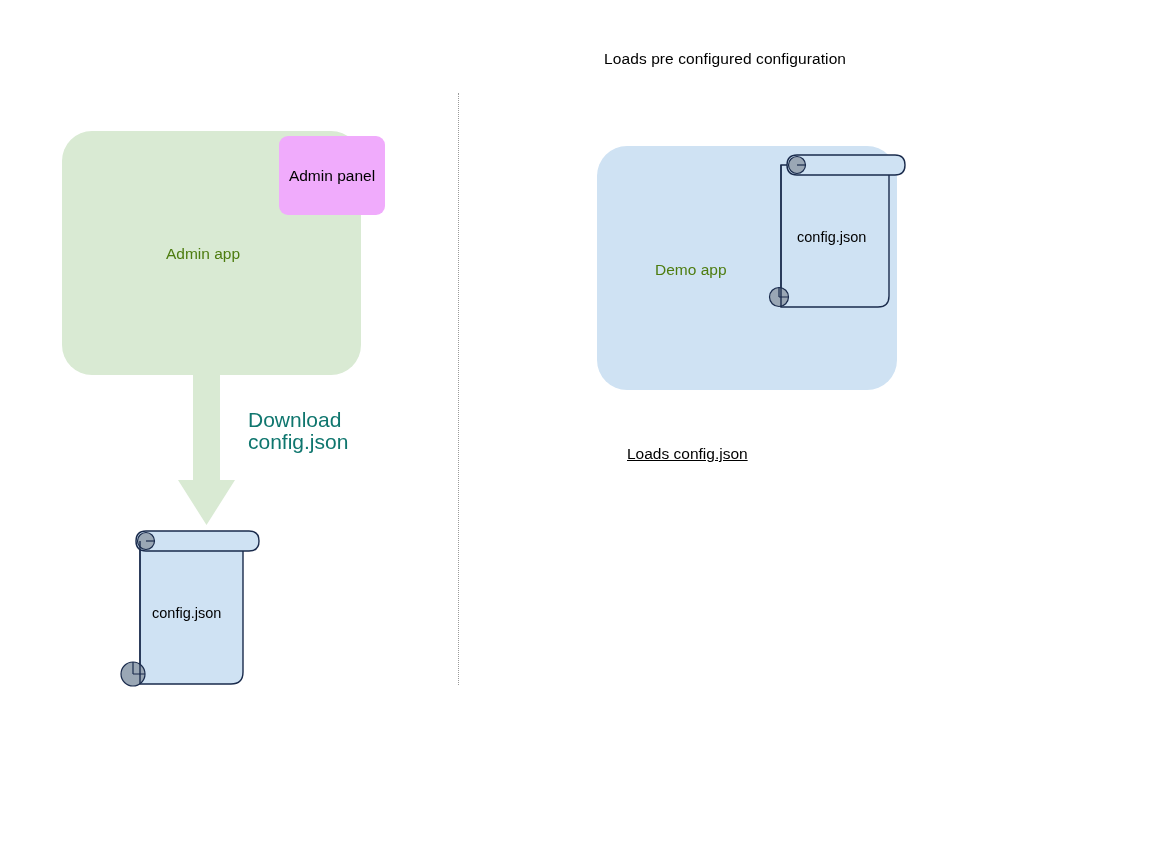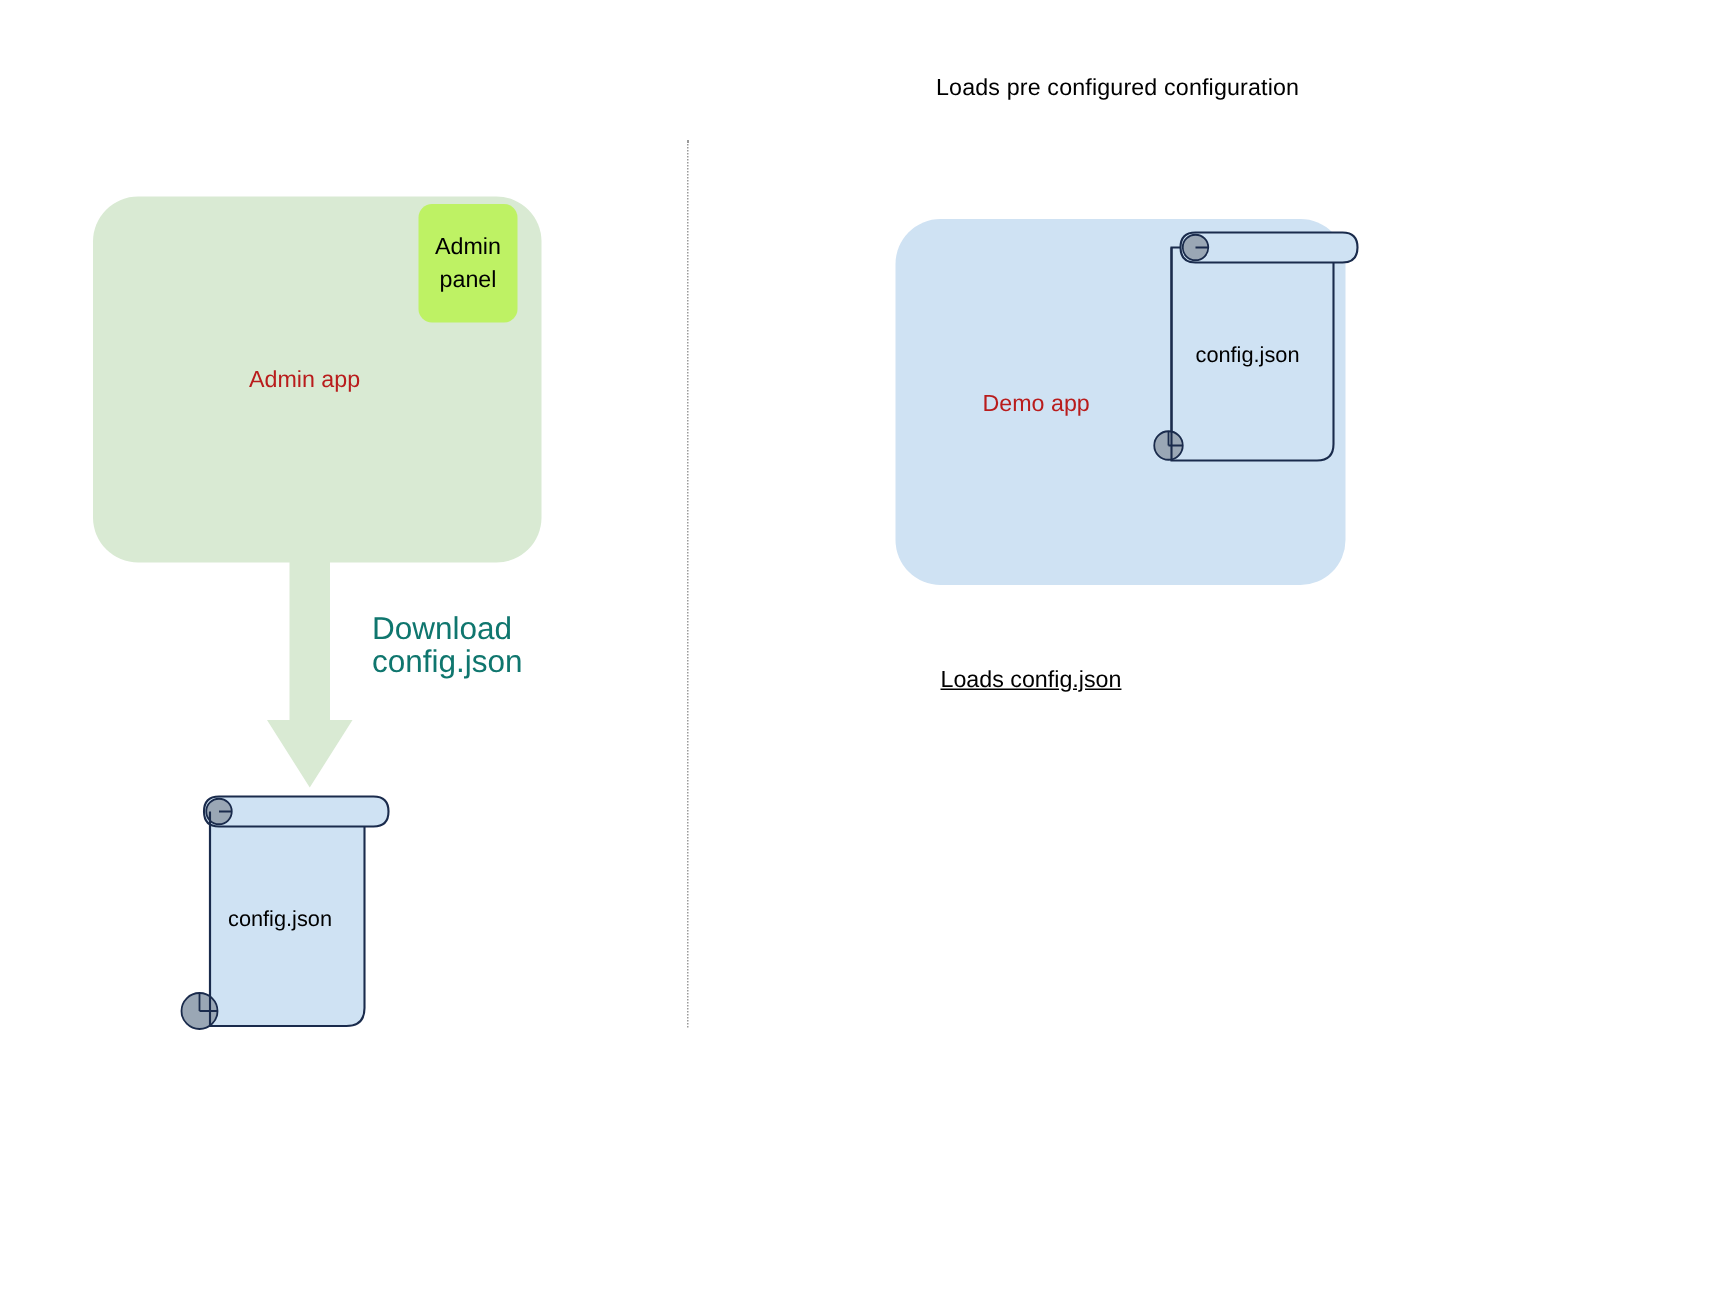"Loads pre configured configuration" div.section-title { margin-left: 20px -> none }
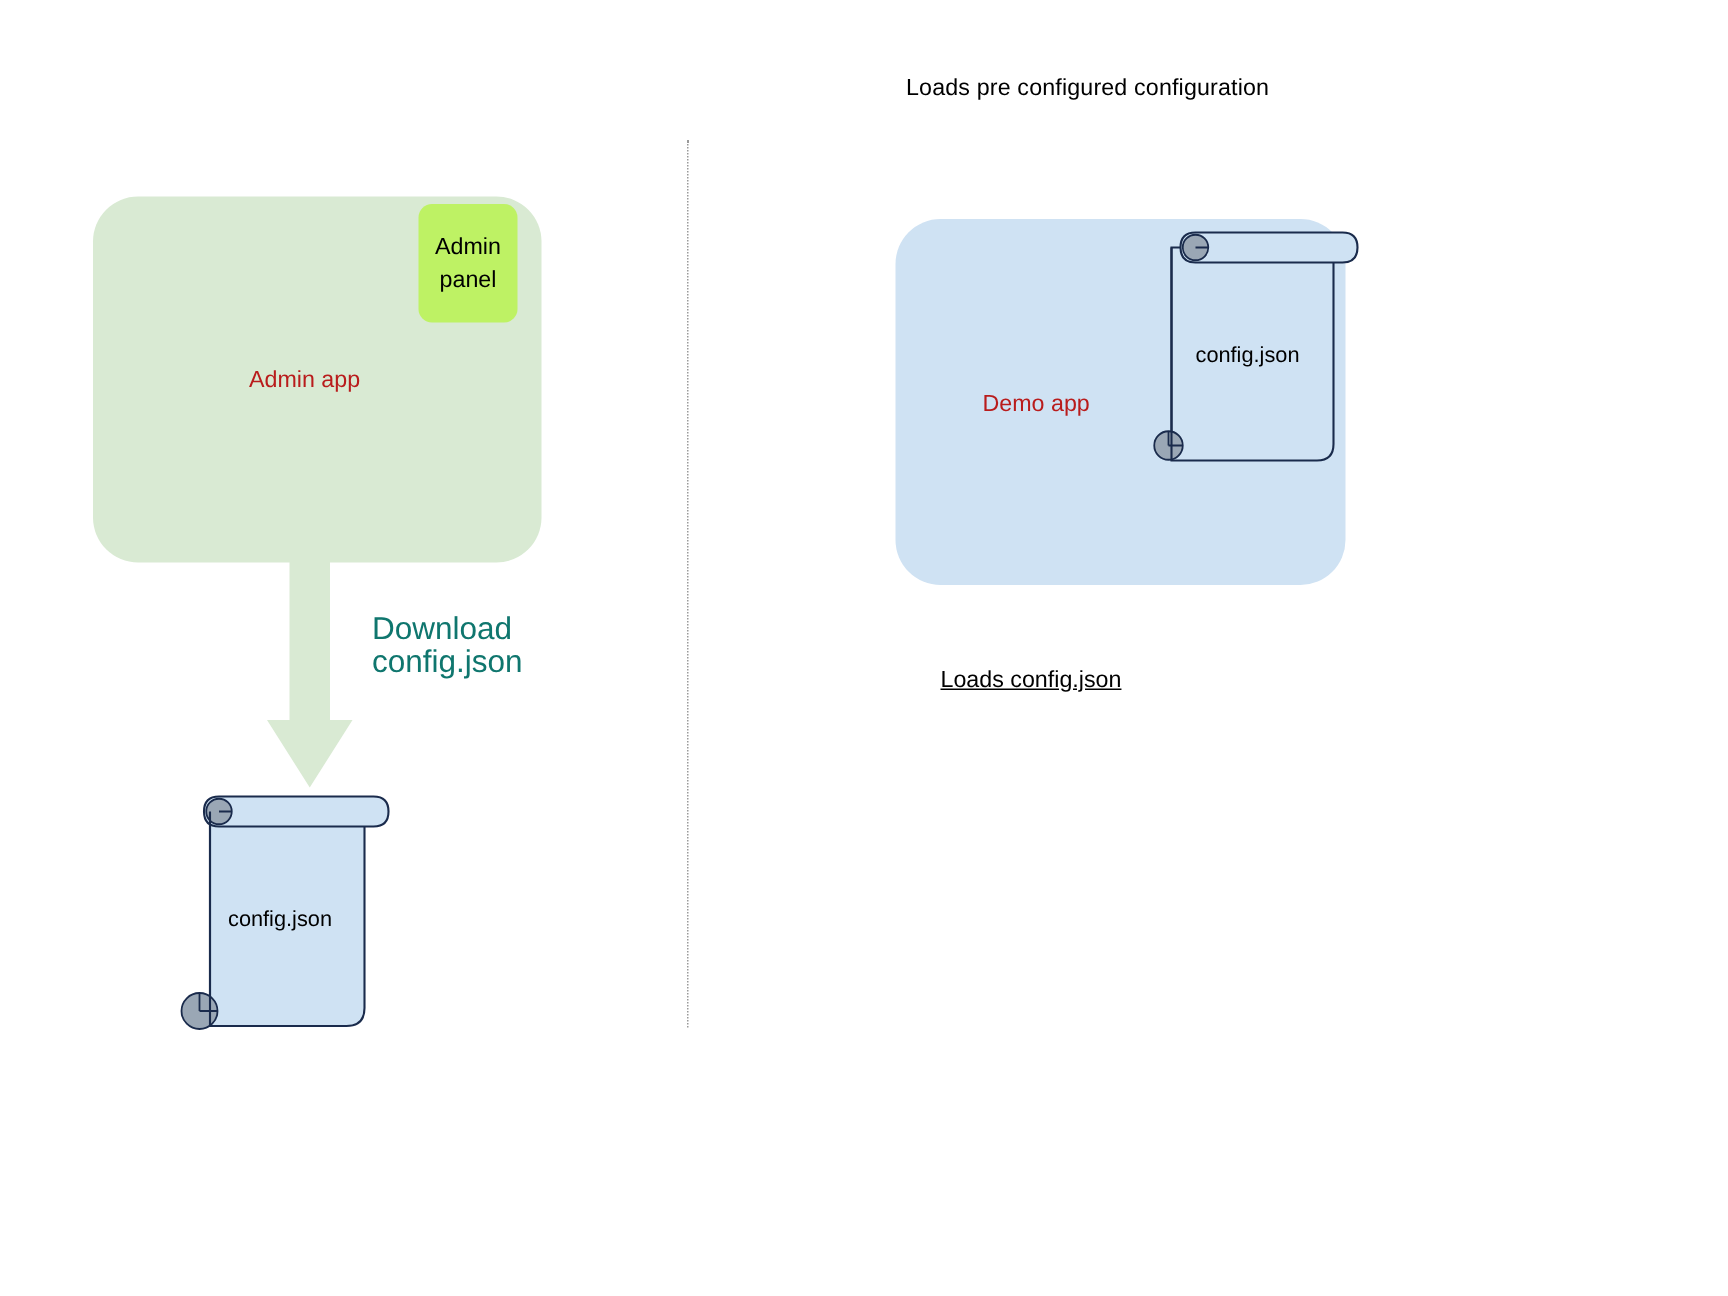"Admin panel" .badge { background: #bef264 -> #f0abfc; width: 66px -> 106px }
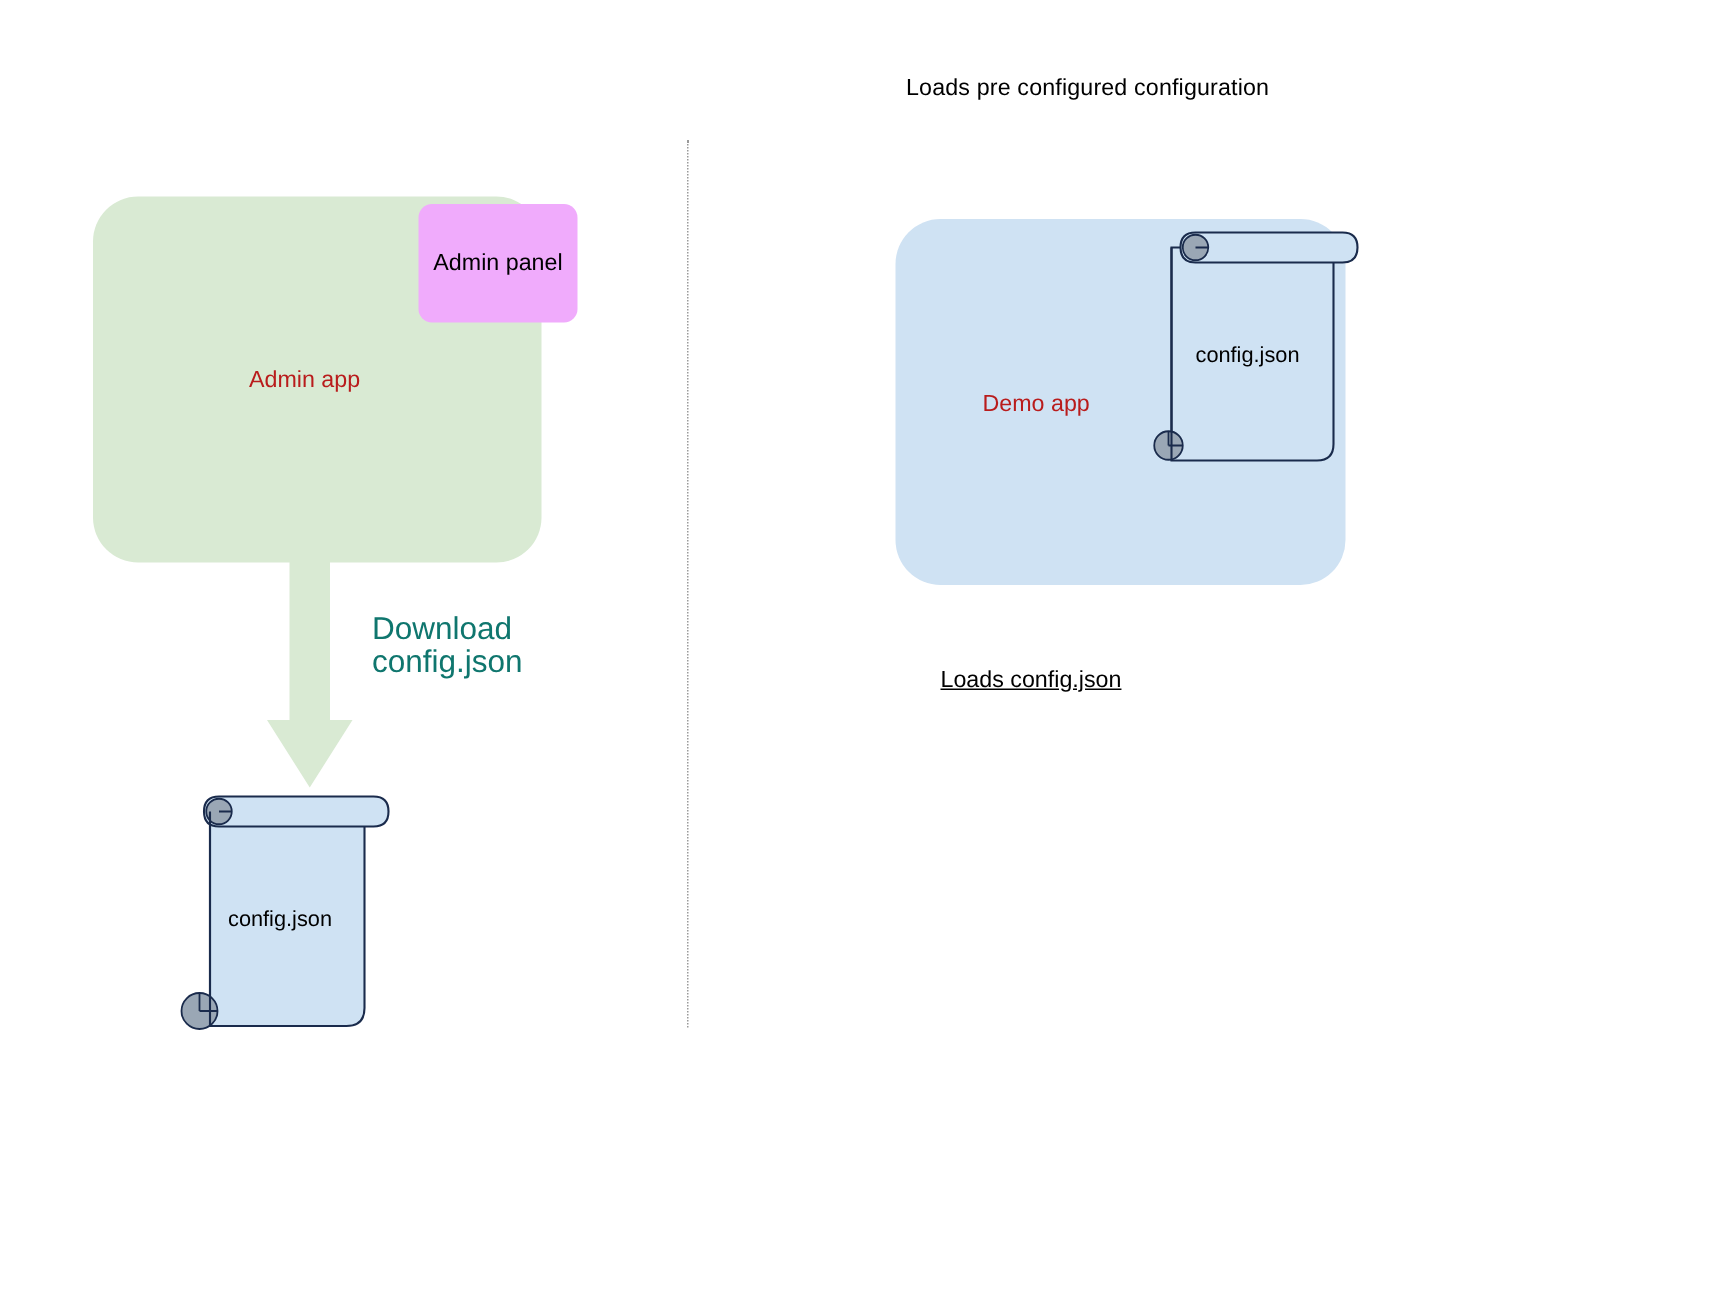"Admin app" .app-label { color: #b91c1c -> #4d7c0f }
